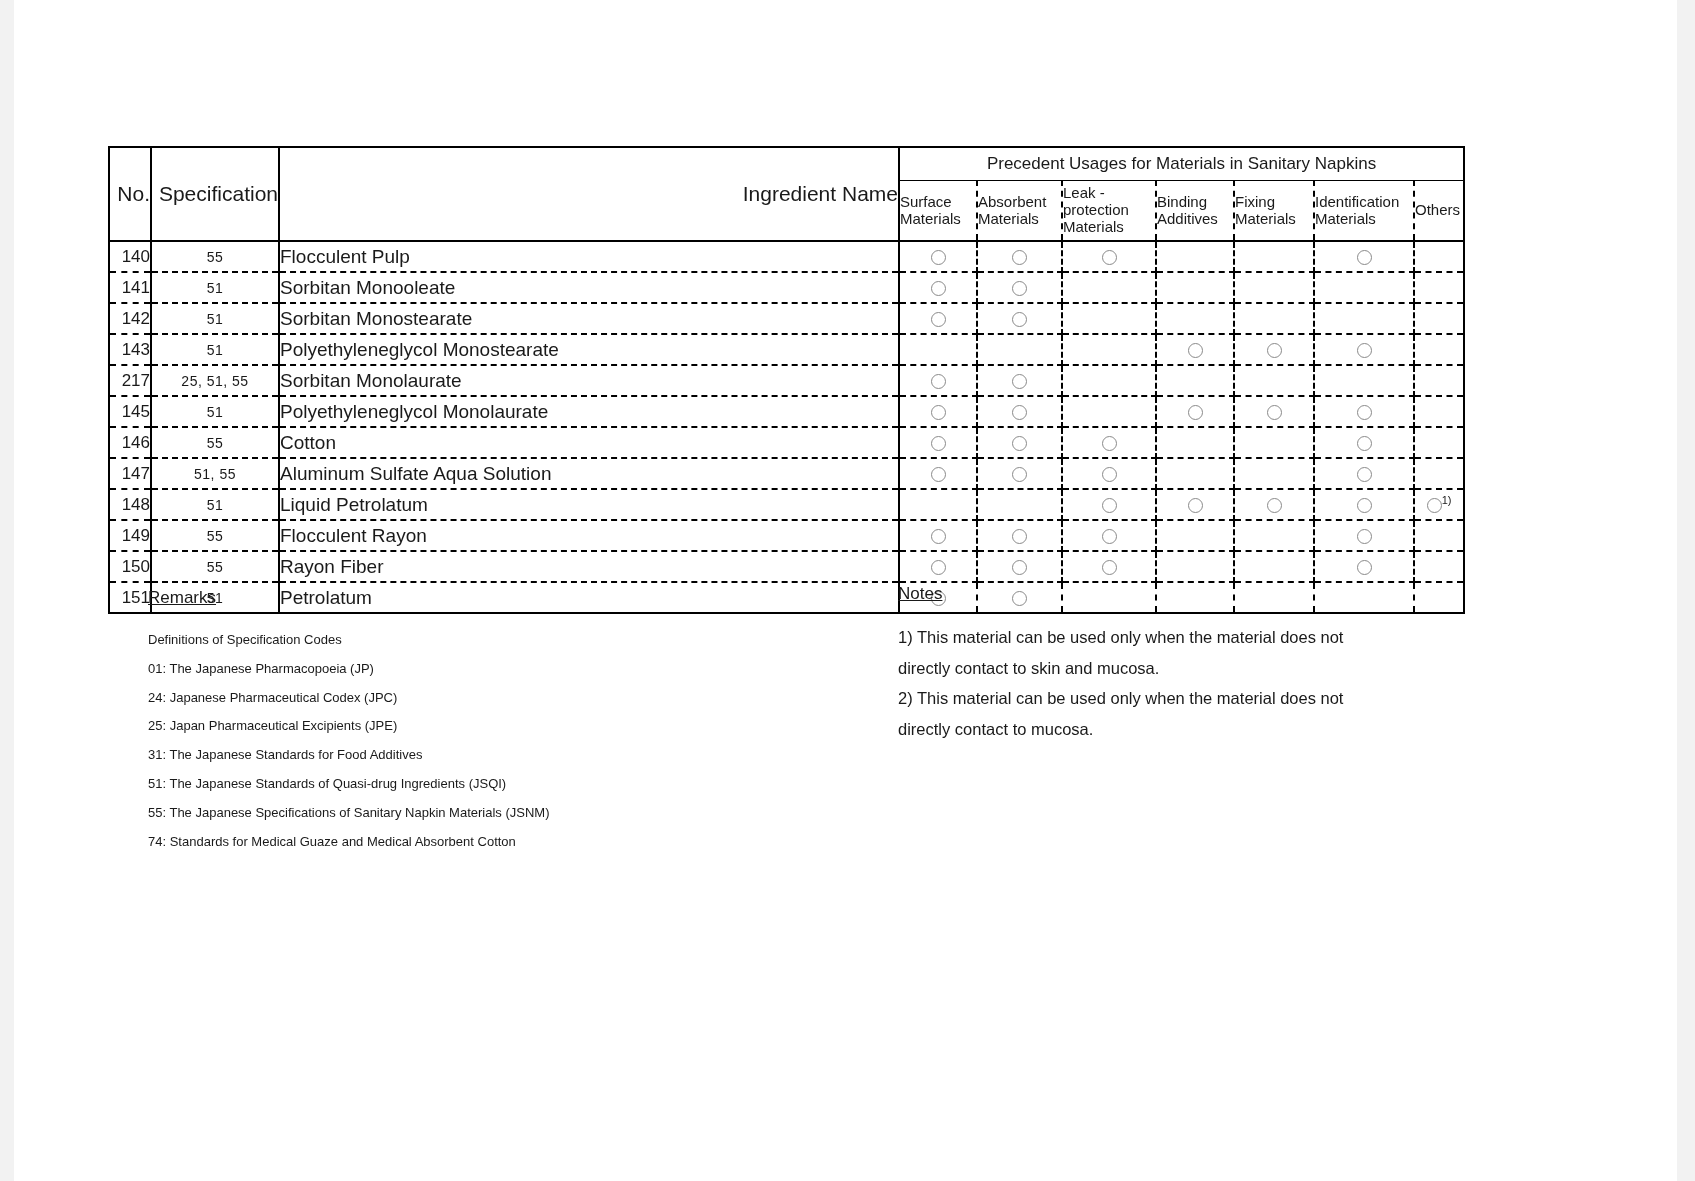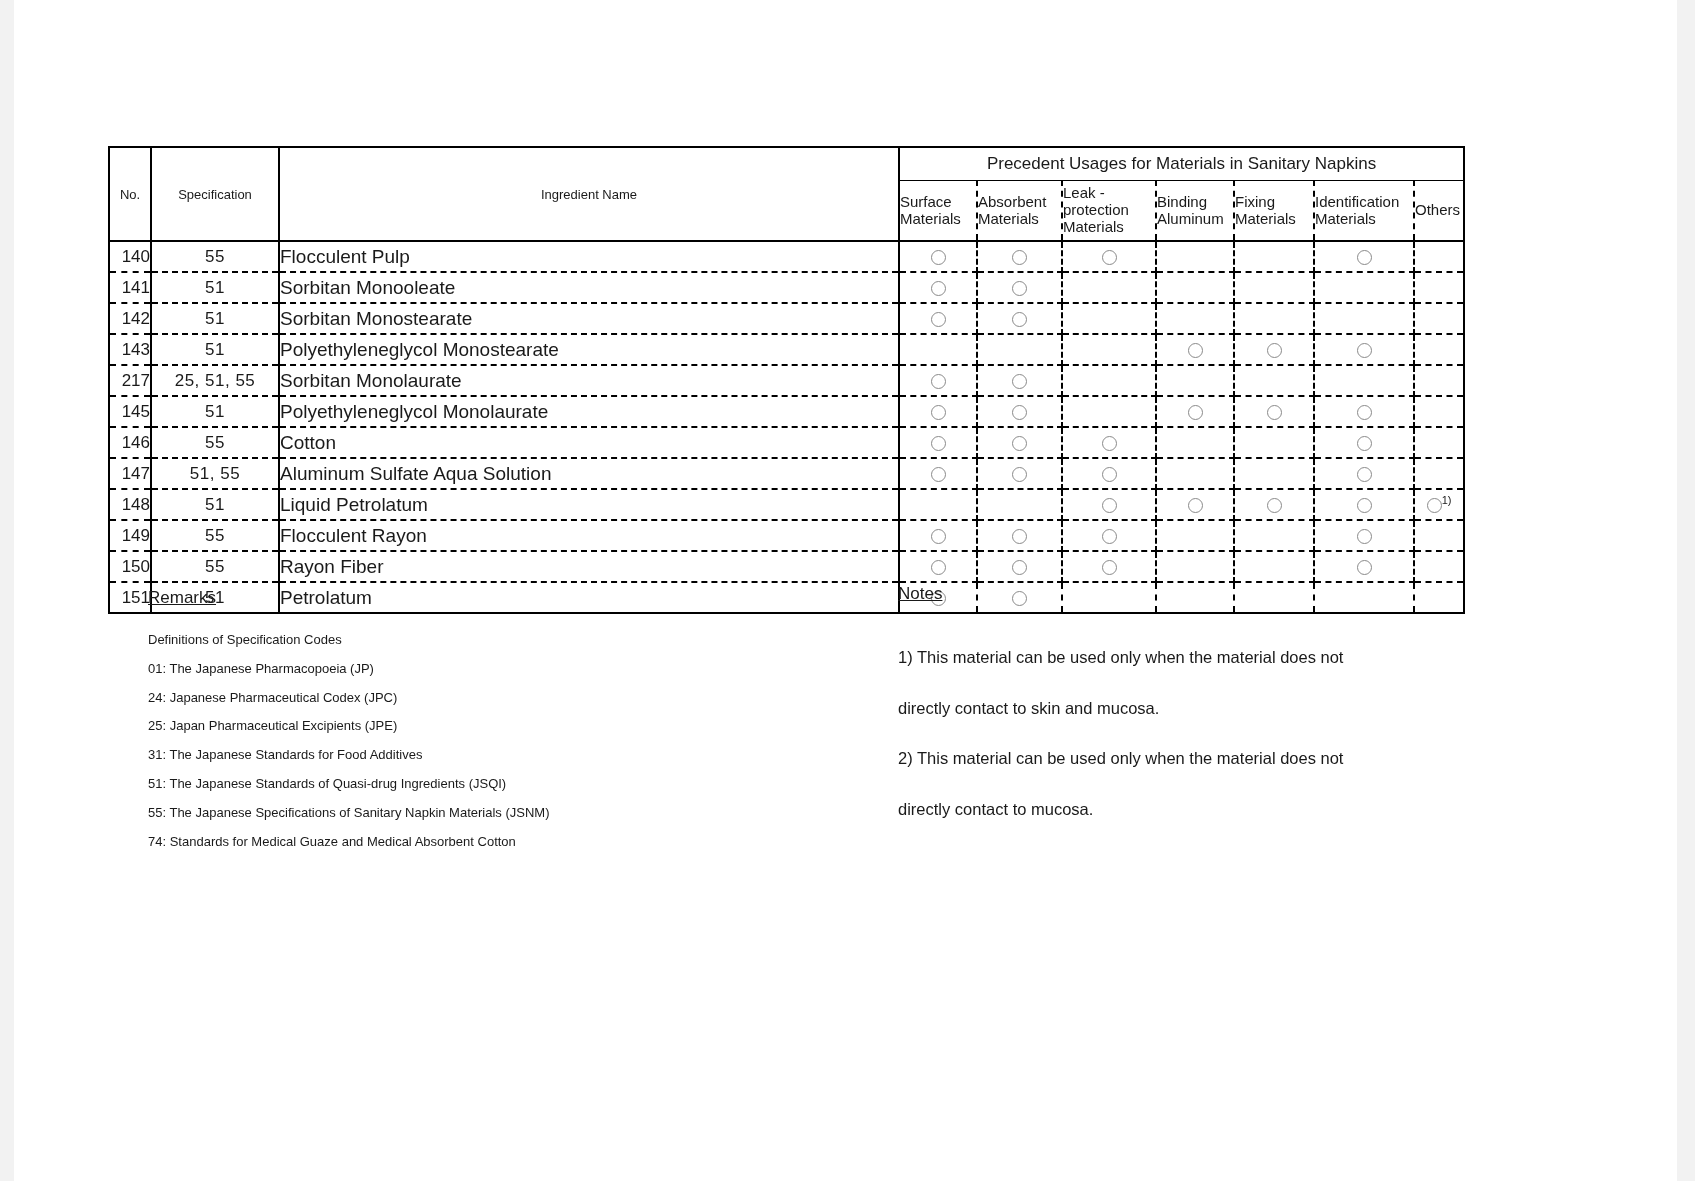"No." .hdr-no, .hdr-spec, .hdr-name { font-size: 13px -> 21px; text-align: center -> right }
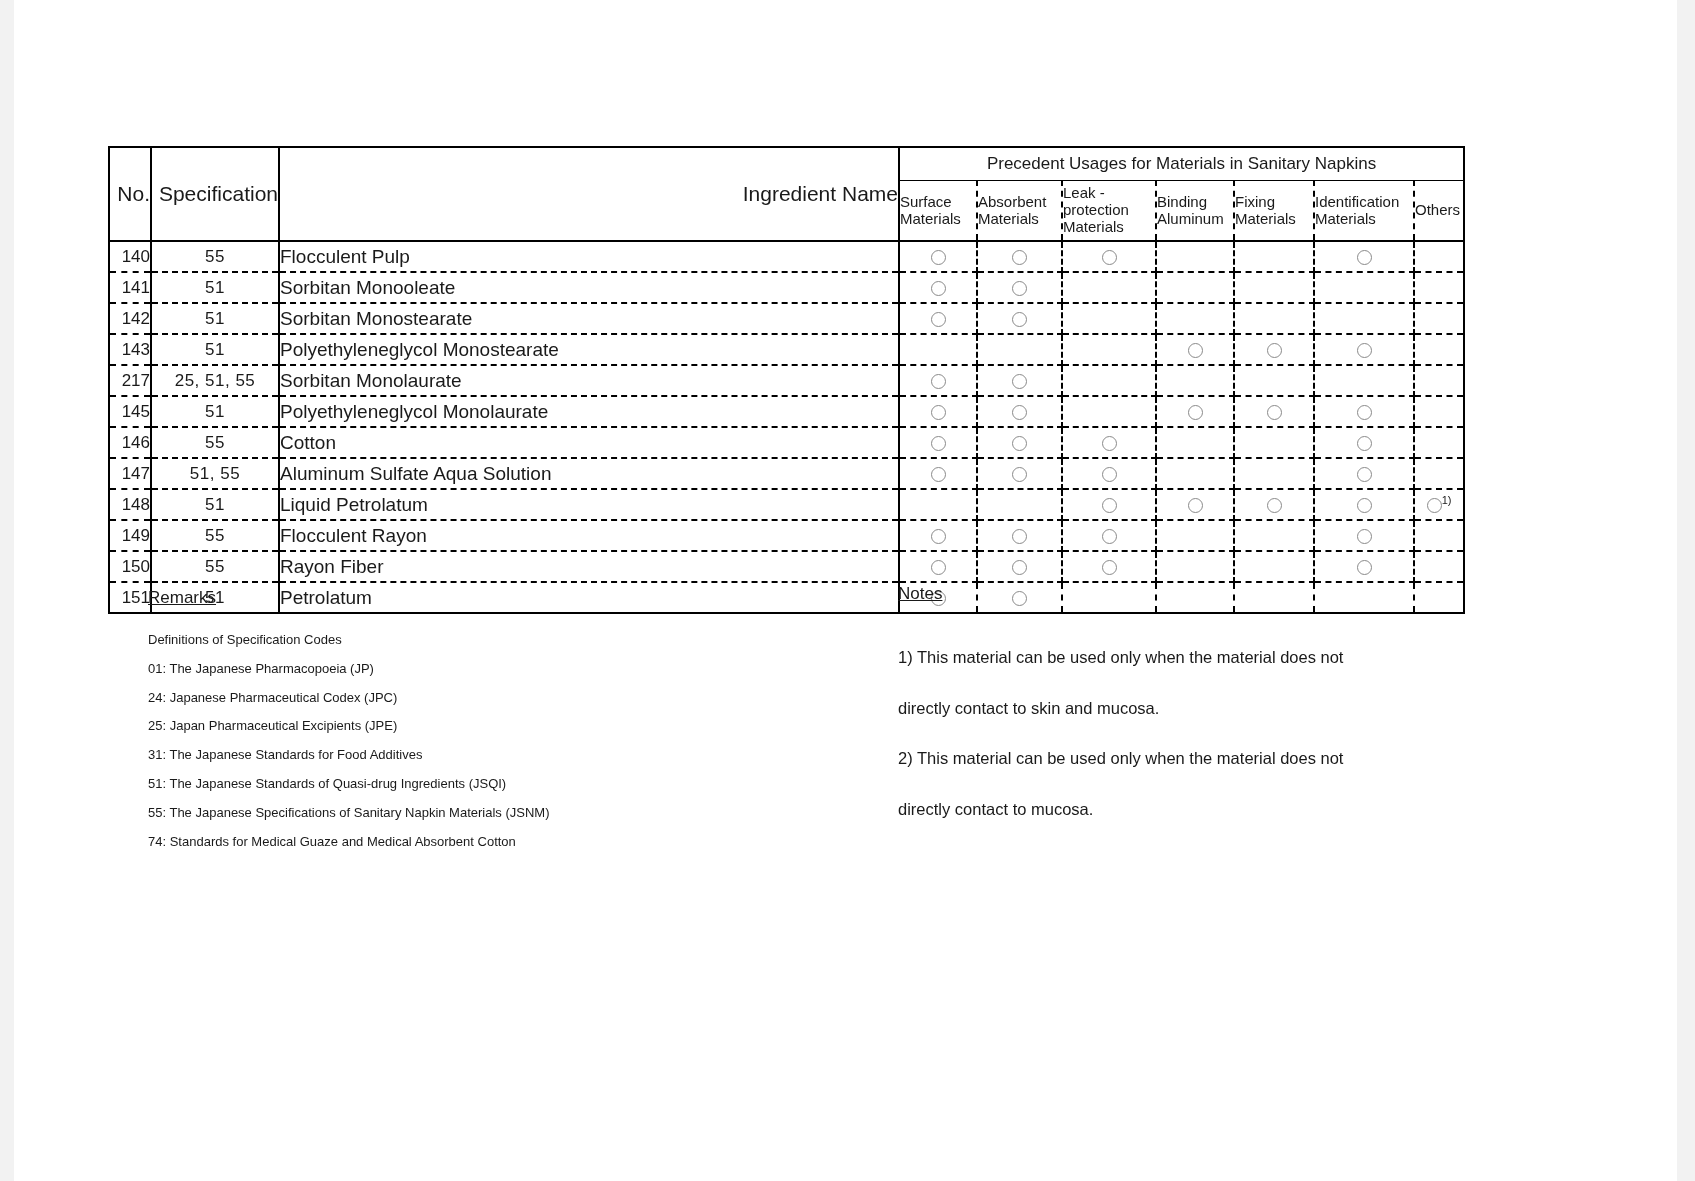"Binding Aluminum" th.hdr-sub { text: Aluminum -> Additives }
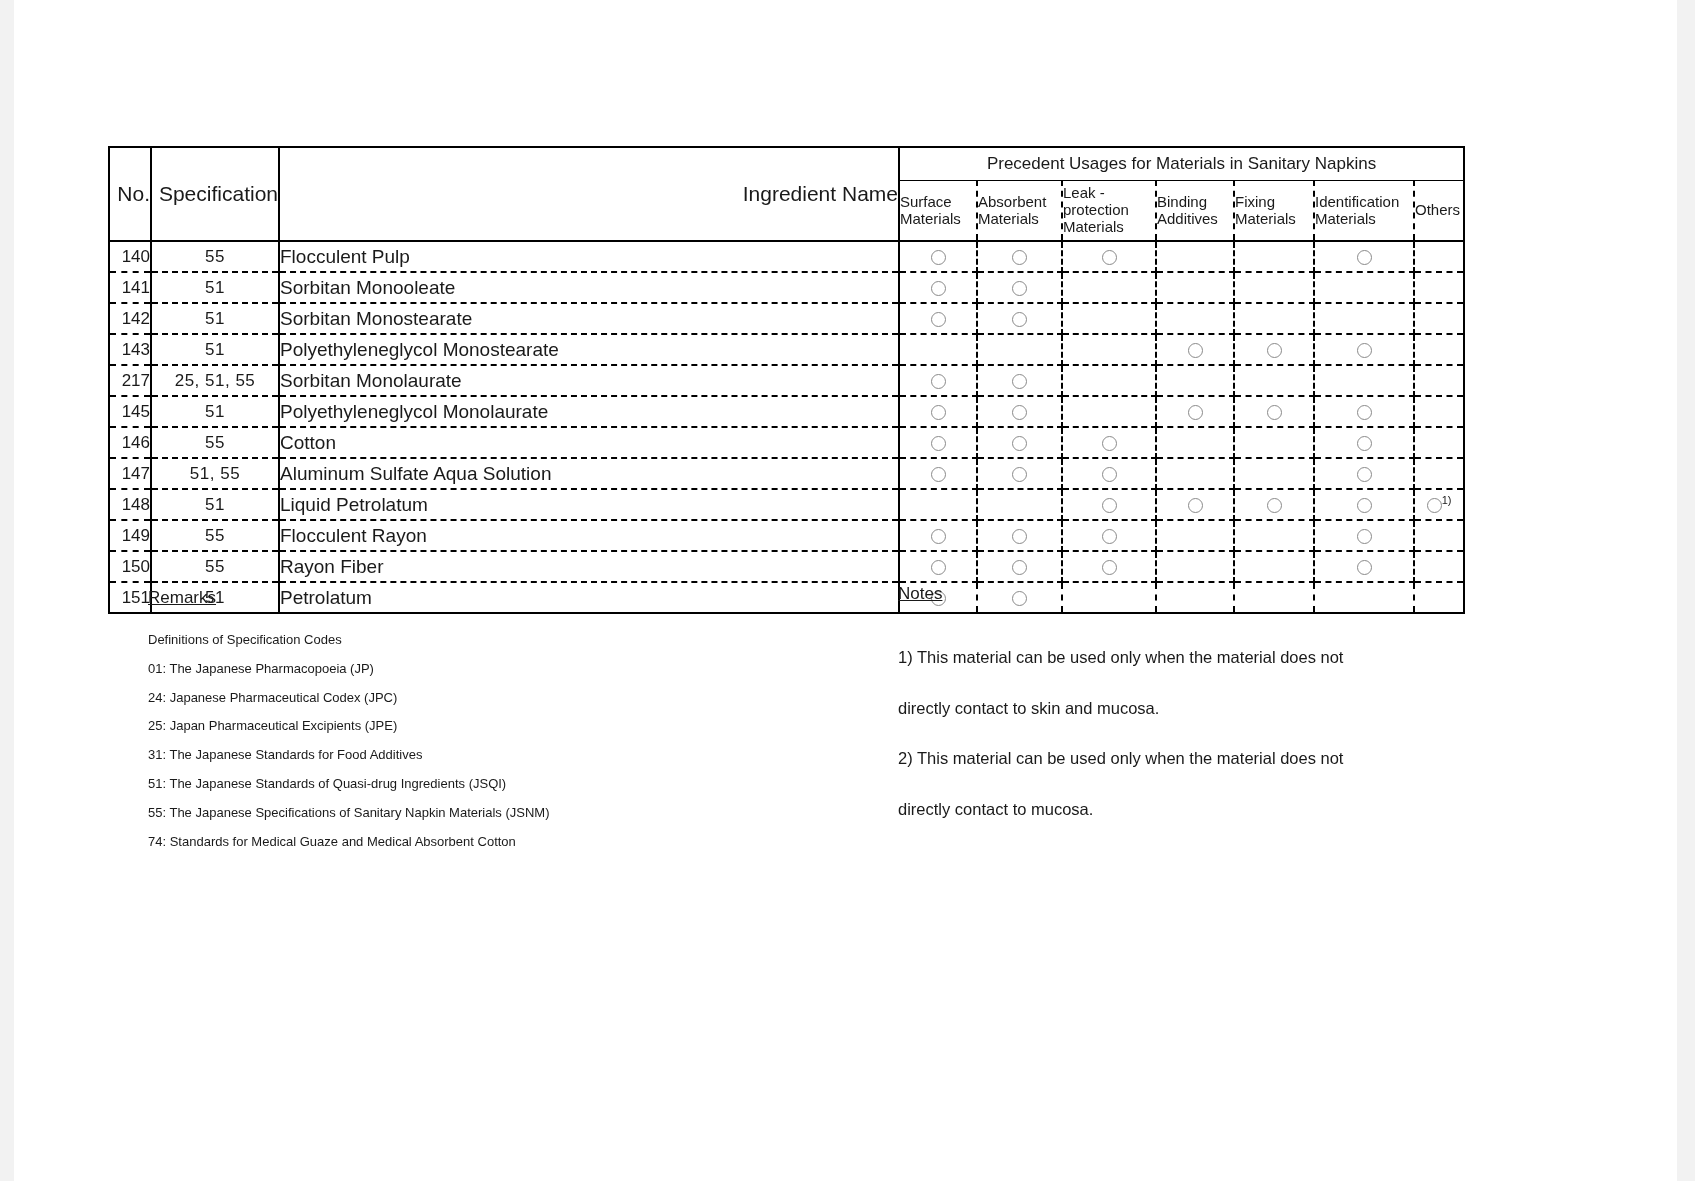"55" td.c-spec { font-size: 17px -> 14px }
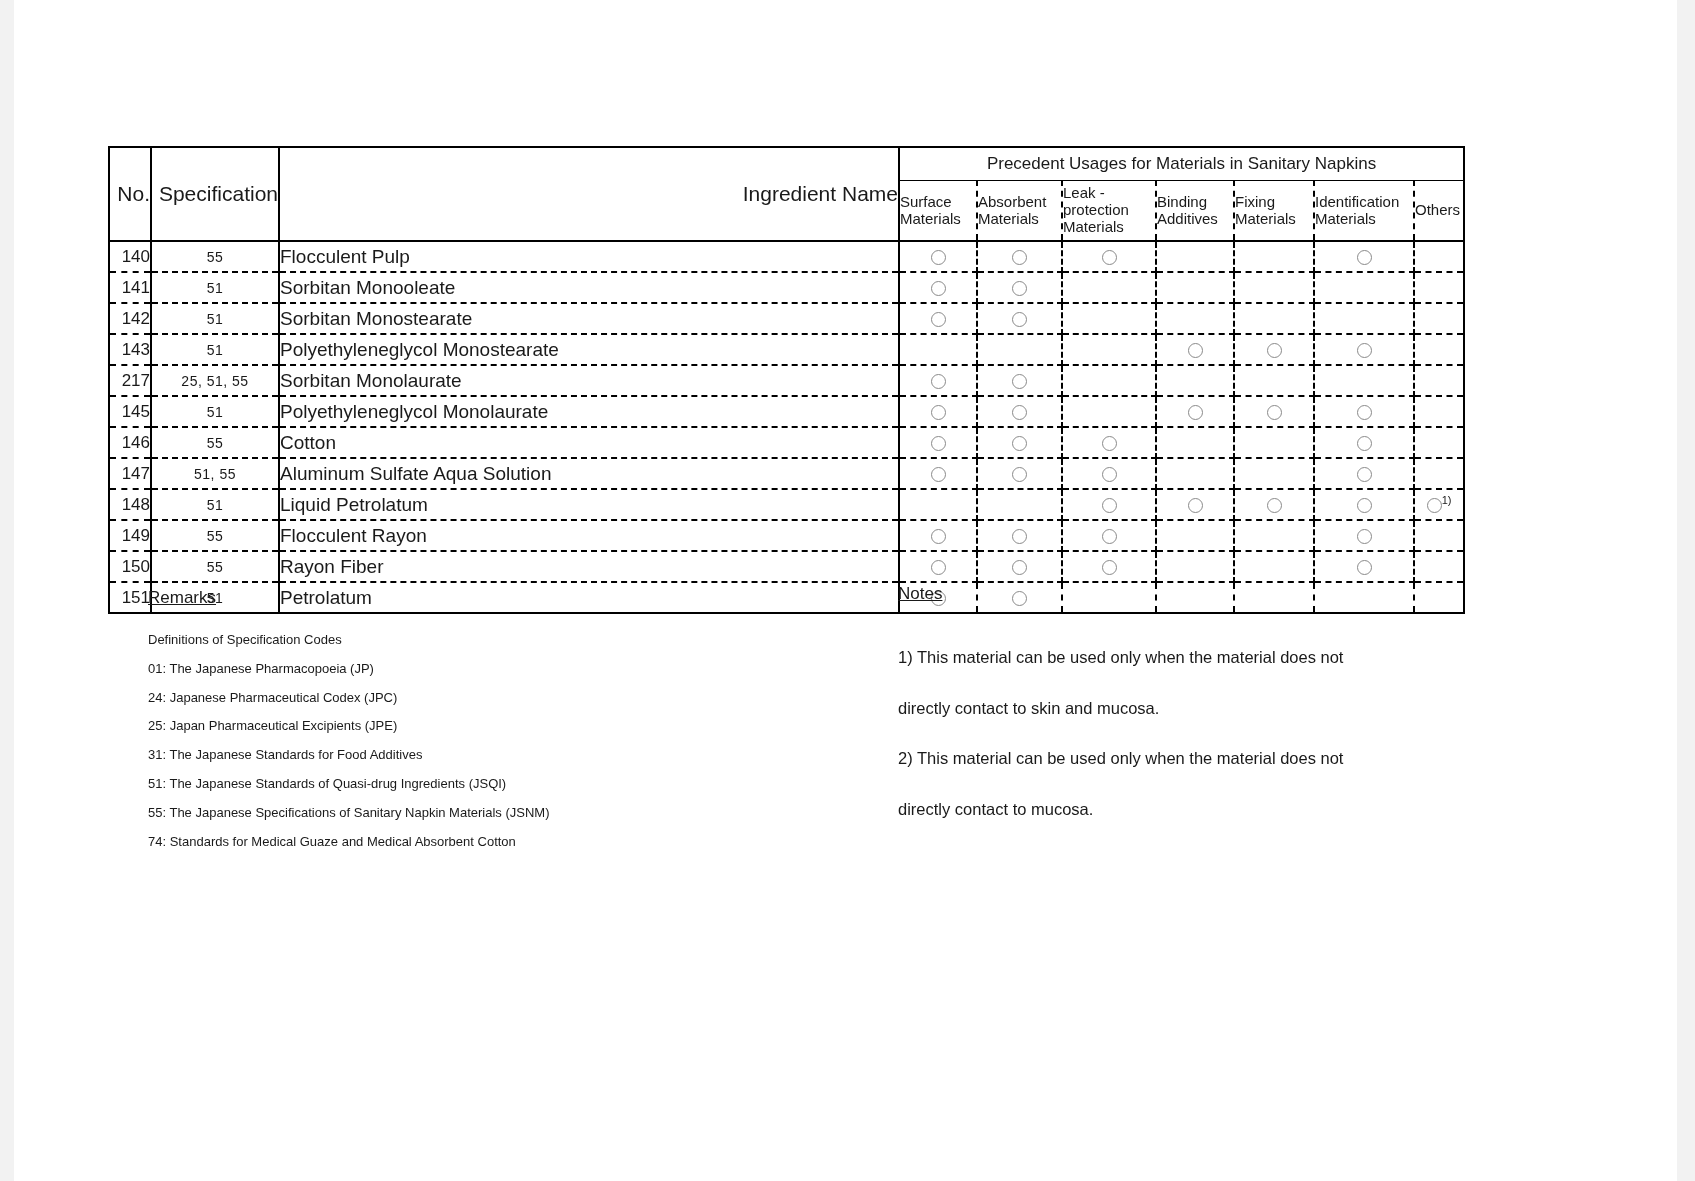"1) This material can be" .notes-line { margin-top: 20px -> none }
